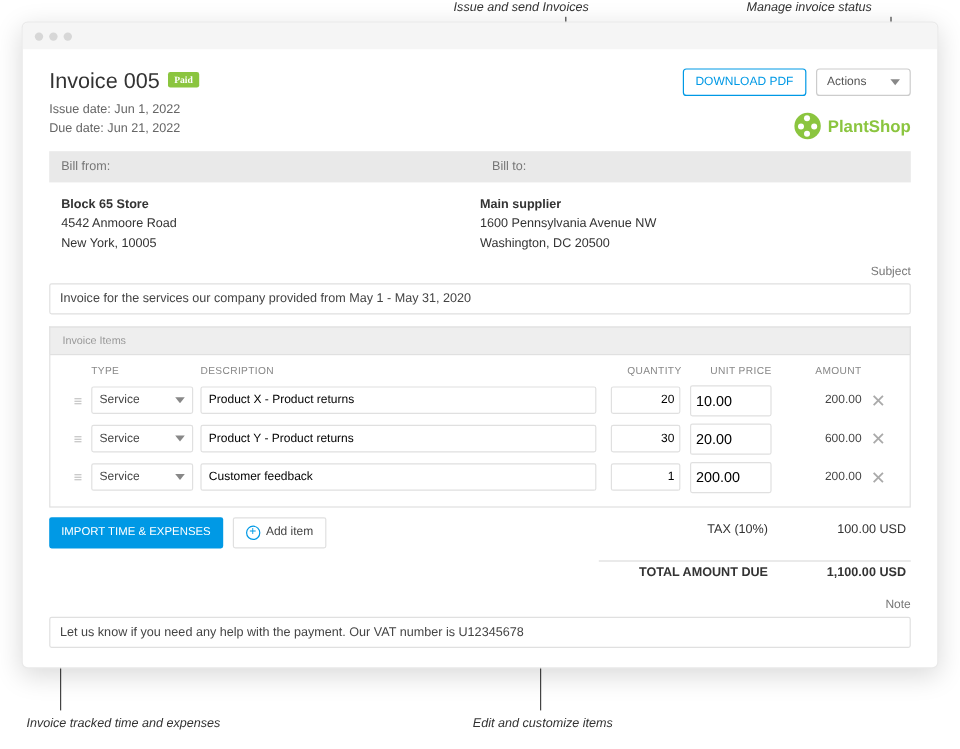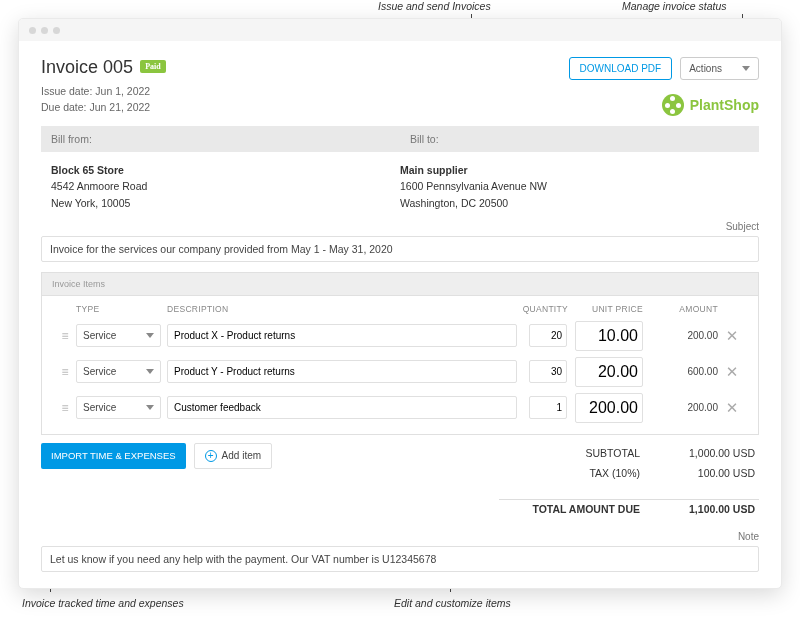"20" .numbox { width: 38px -> 58px }
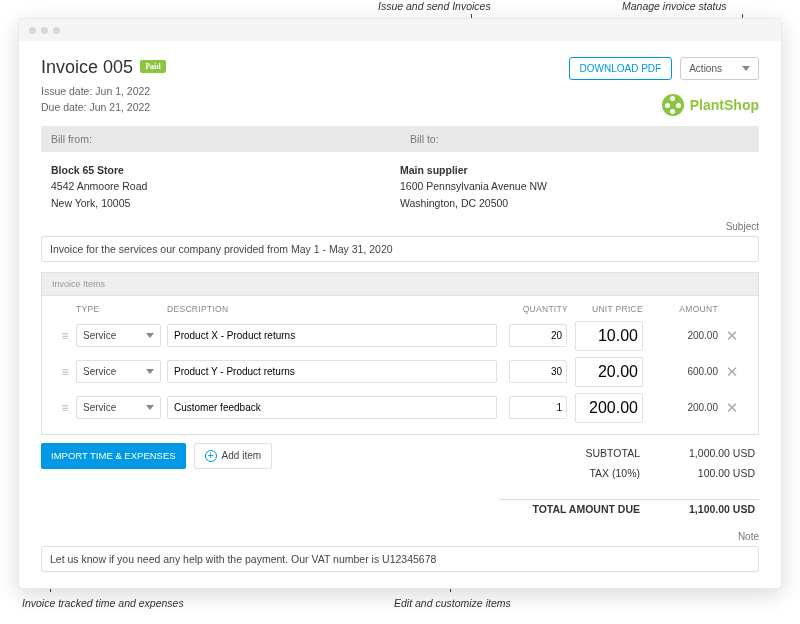"10.00" .unitbox input { font-size: 16px -> 12px; text-align: right -> left }
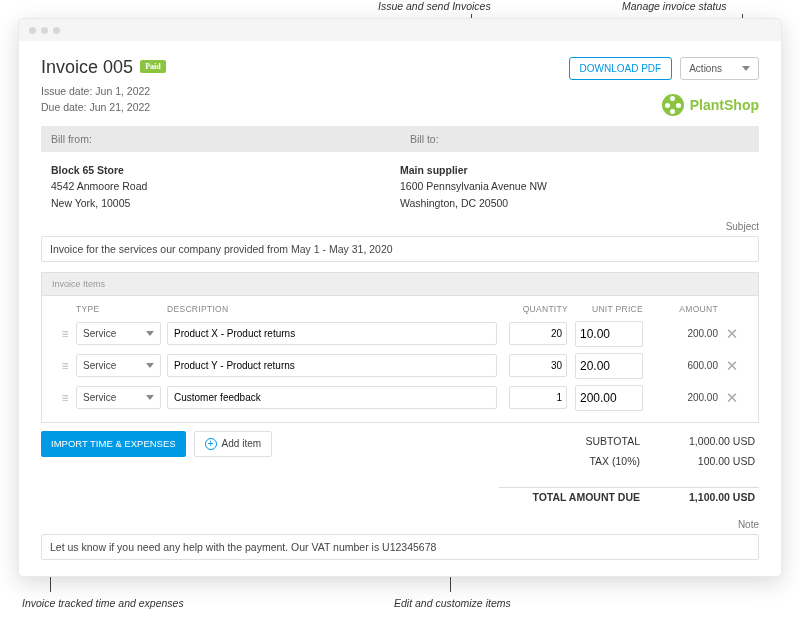"SUBTOTAL" div.trow { html: <div> <div>SUBTOTAL</div> <div>1,000.00 USD</div> </div> -> none }
